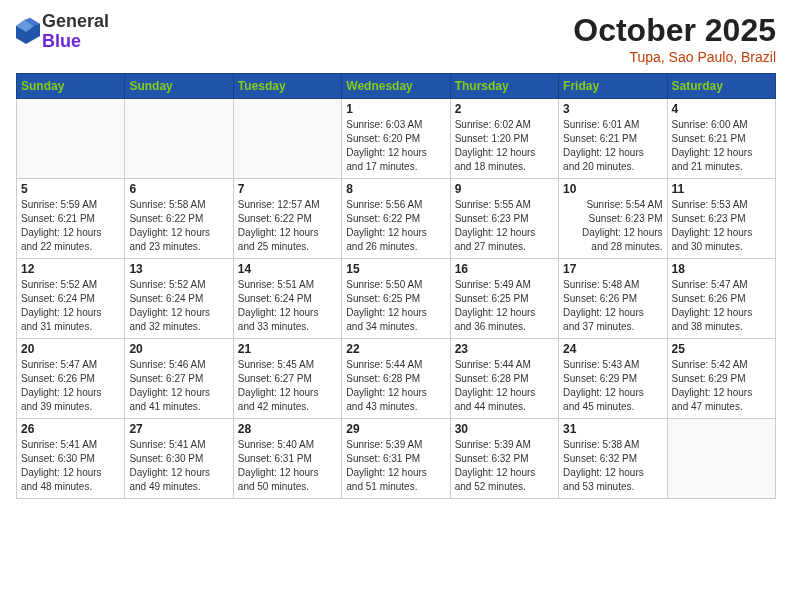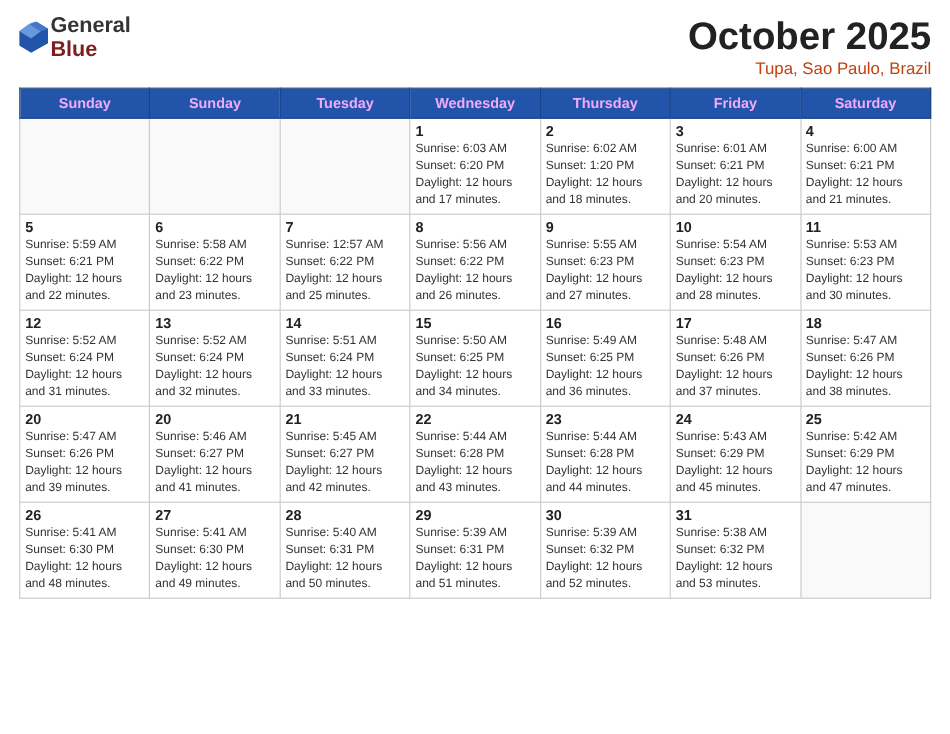"Blue" .logo-blue { color: #7f1d1d -> #6d28d9 }
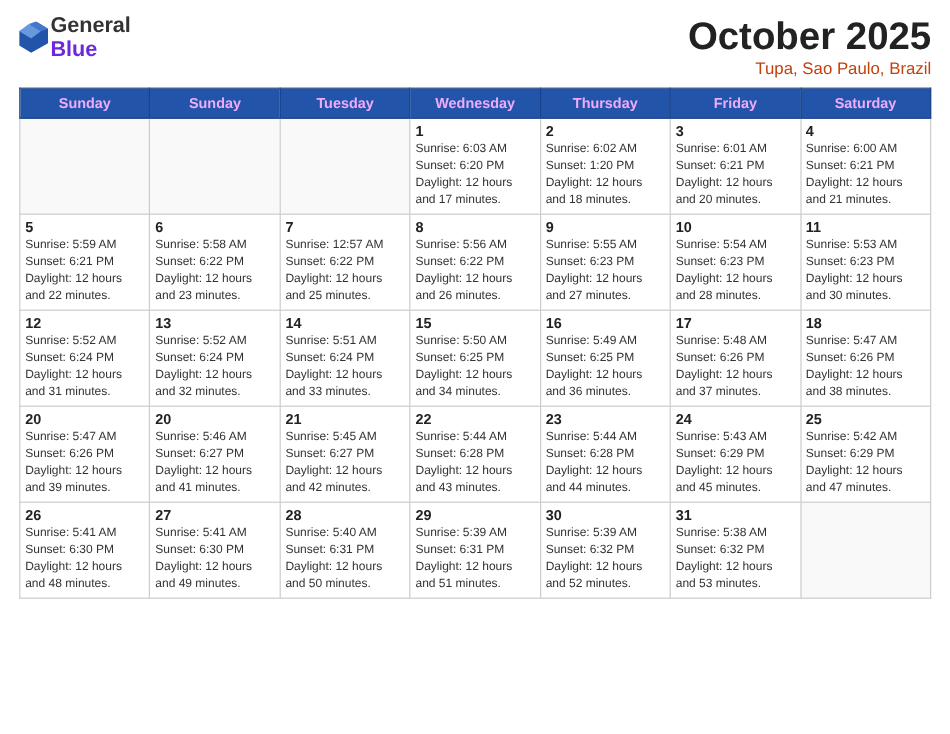"Sunday" .calendar th { color: #f0abfc -> #84cc16; text-align: center -> left }
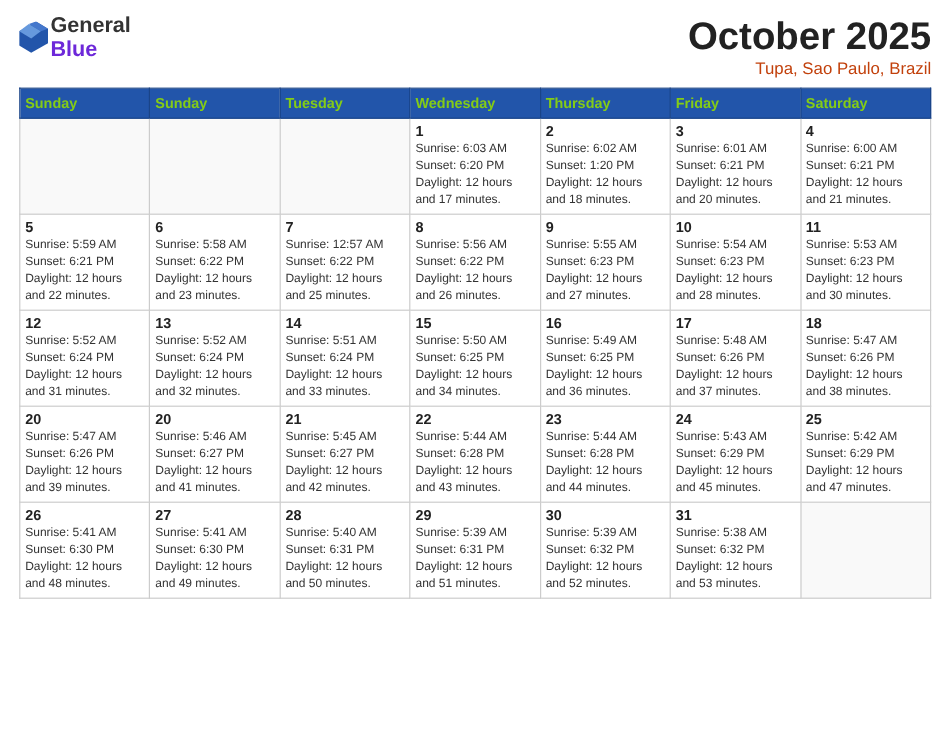"Sunrise: 5:54 AM" div.day-info { text-align: none -> right }
